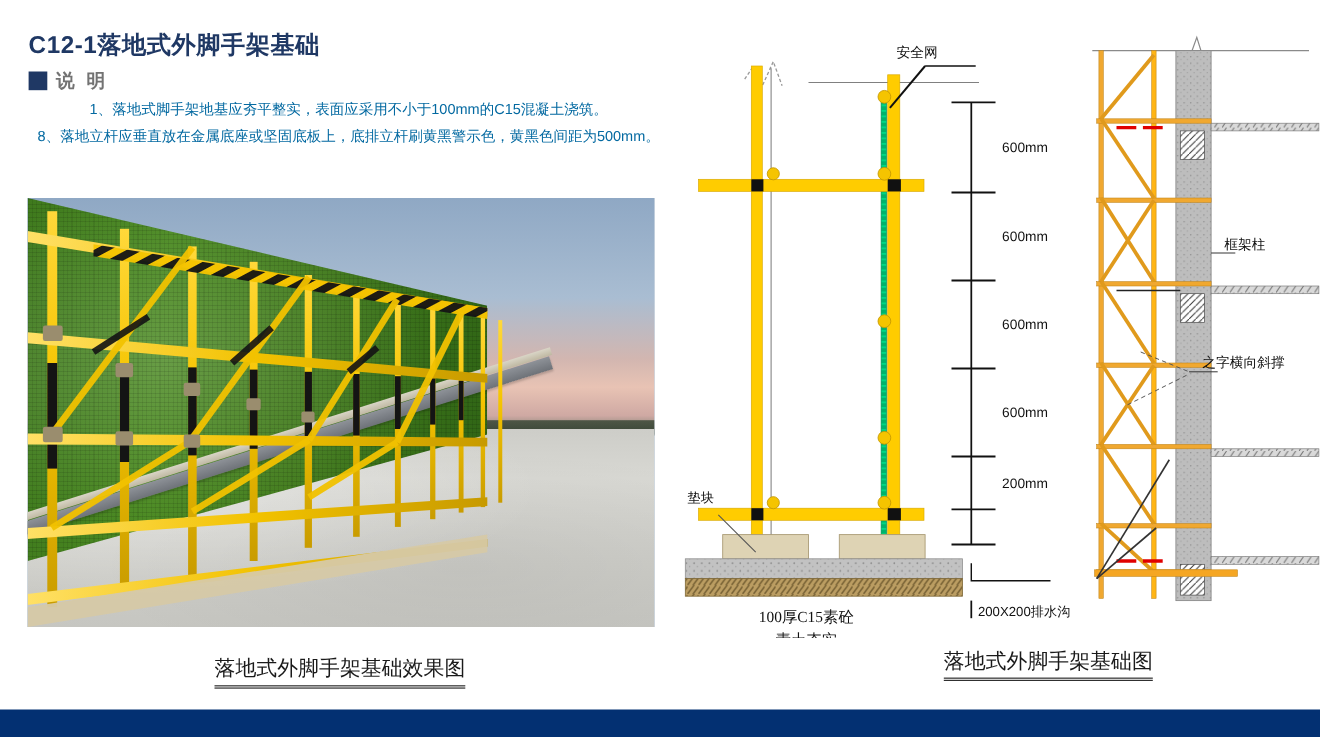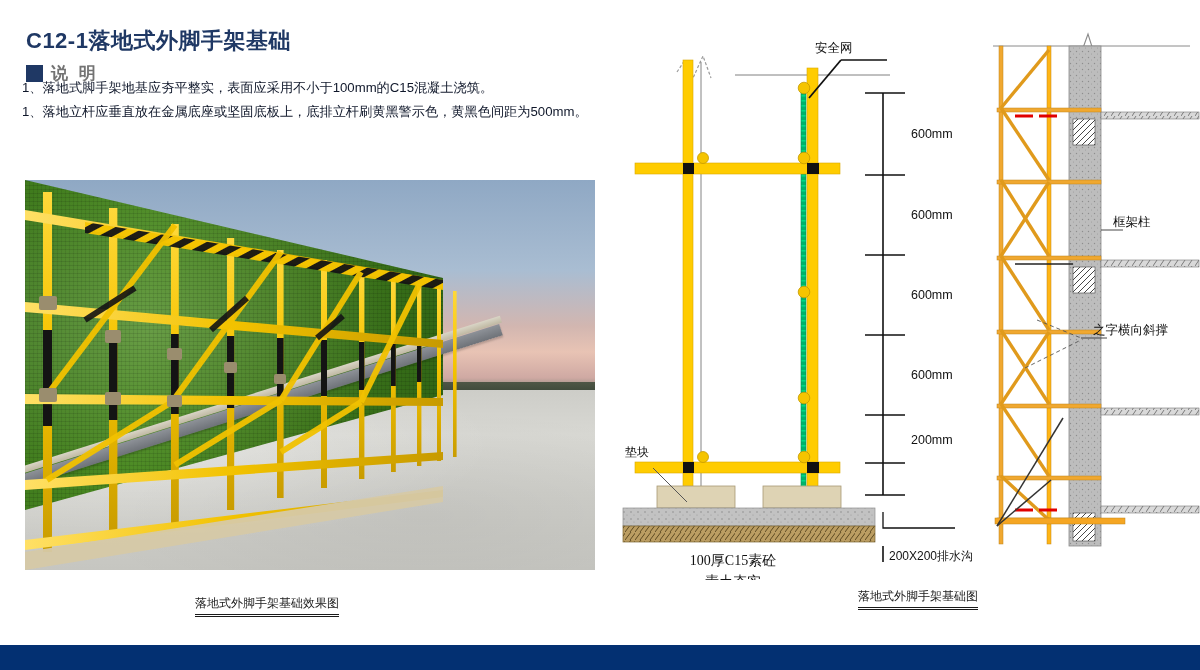"1、落地式脚手架地基应夯平整实，表面应采用不小于100mm的C15混凝土浇筑。" .body-text { color: #0f172a -> #0369a1; text-align: none -> center; top: 76px -> 88px }
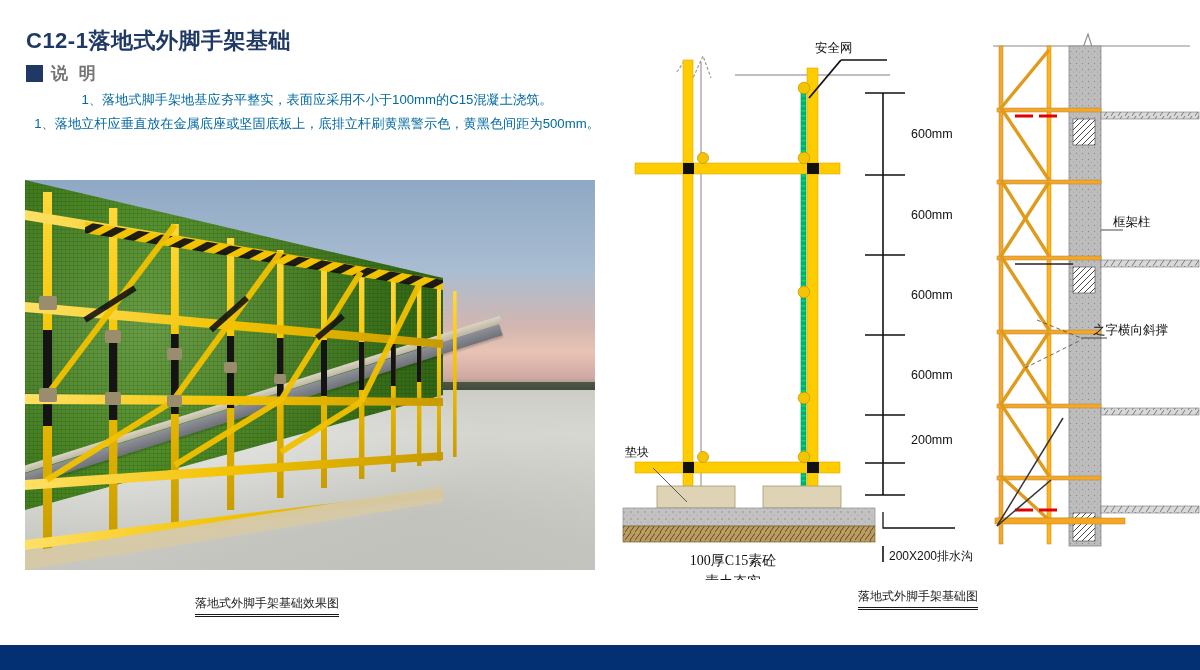"1、落地立杆应垂直放在金属底座或坚固底板上，底排立杆刷黄黑警示色，黄黑色间距为5" p { text: 1 -> 8 }
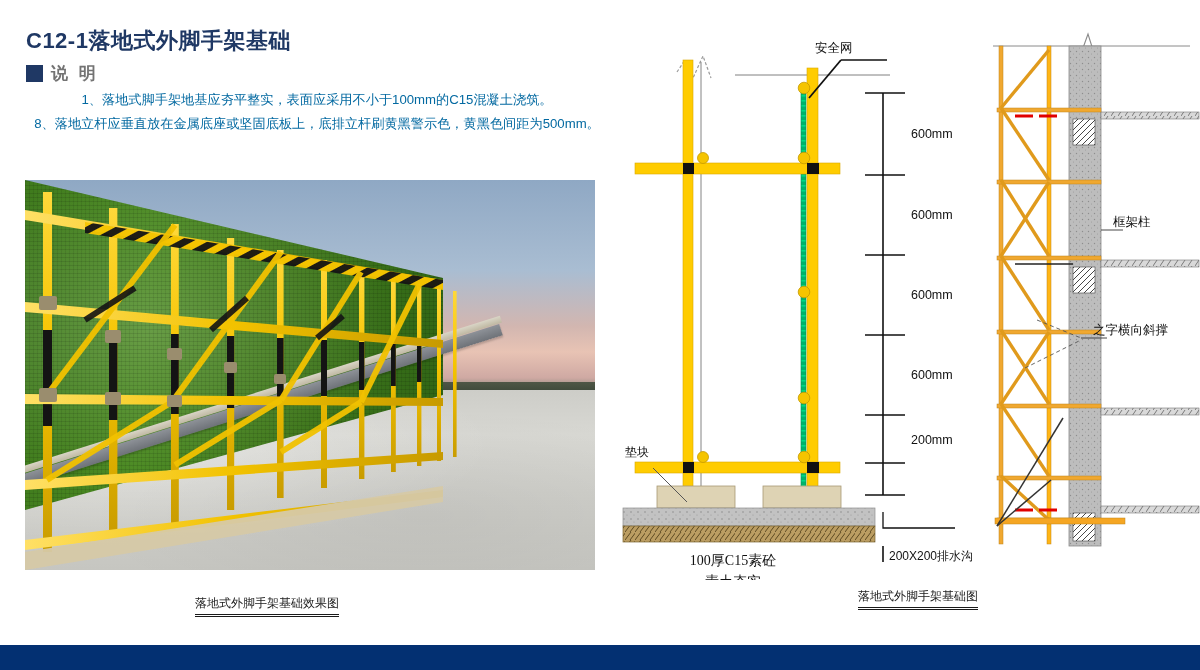"落地式外脚手架基础效果图" .cap { font-size: 12px -> 19px }
